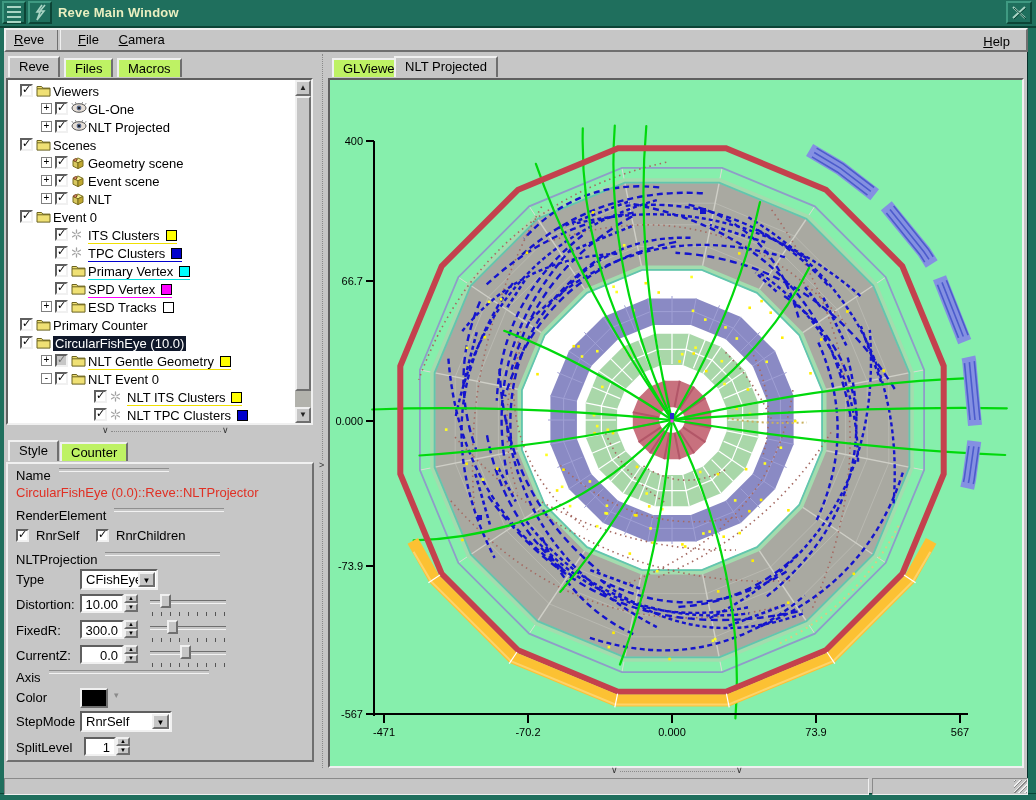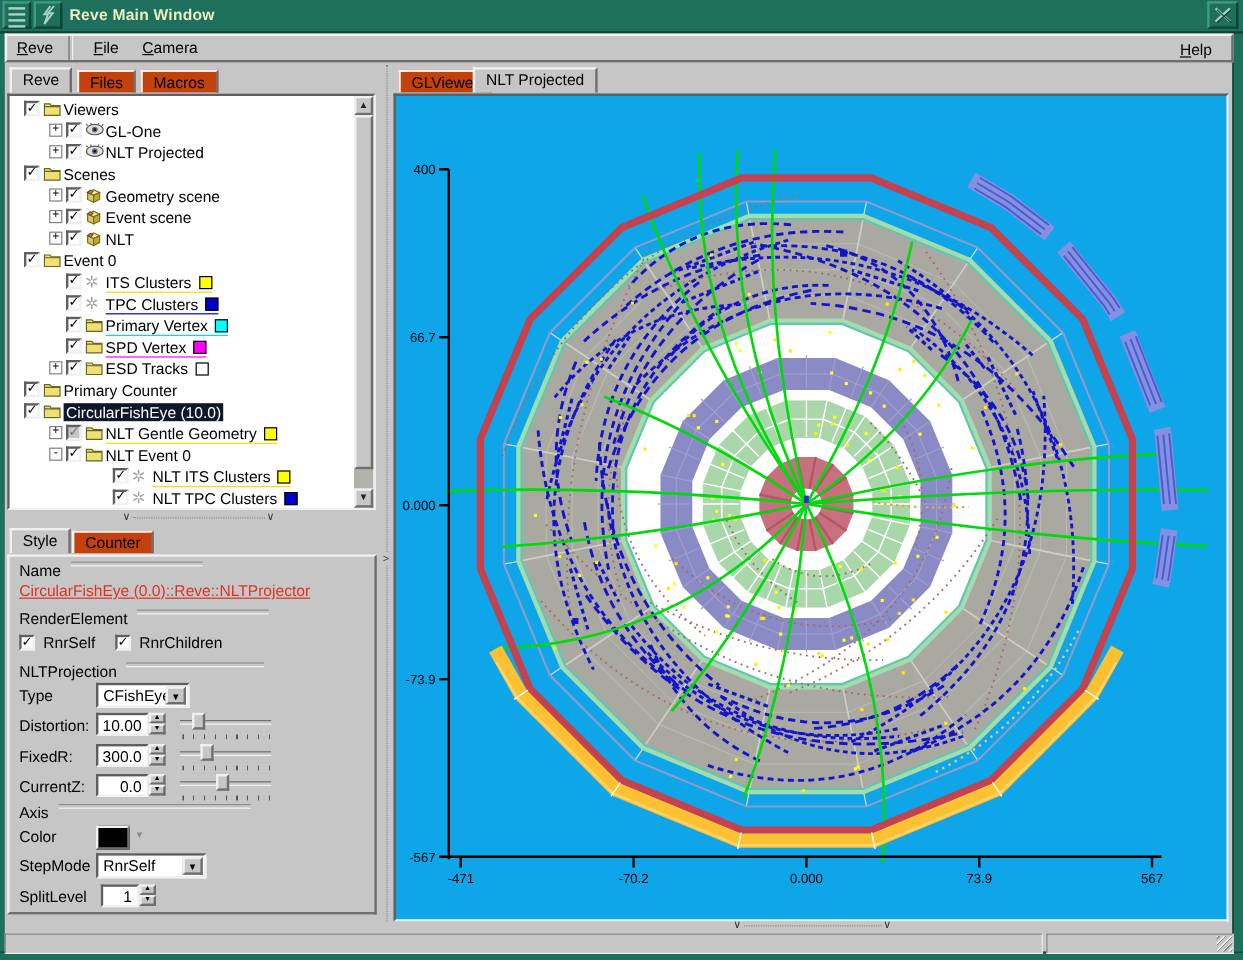"Files" .tab.inactive { background: #c2410c -> #bef264 }
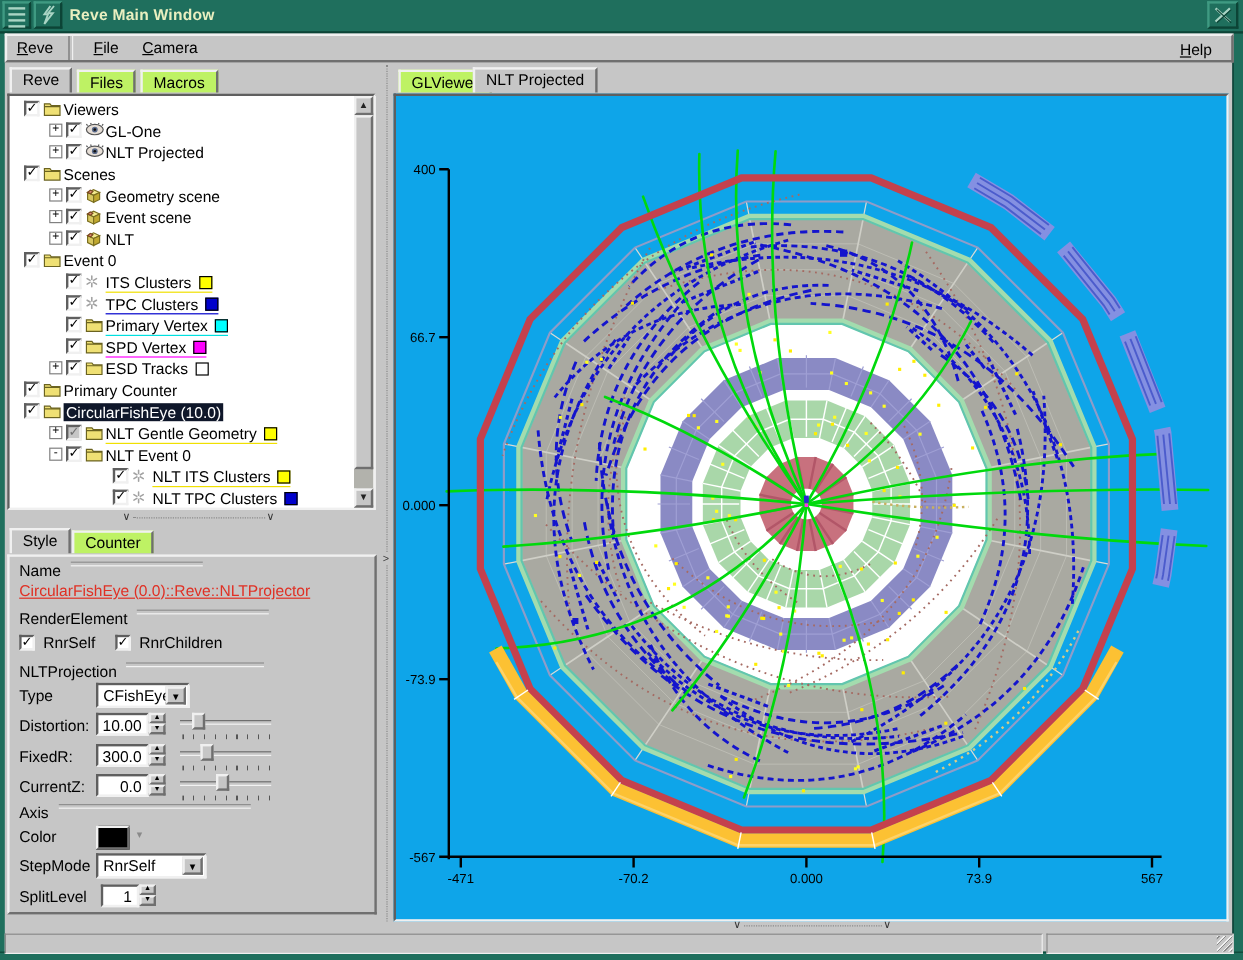"400" #canvas { background: #0ea5e9 -> #86efac }
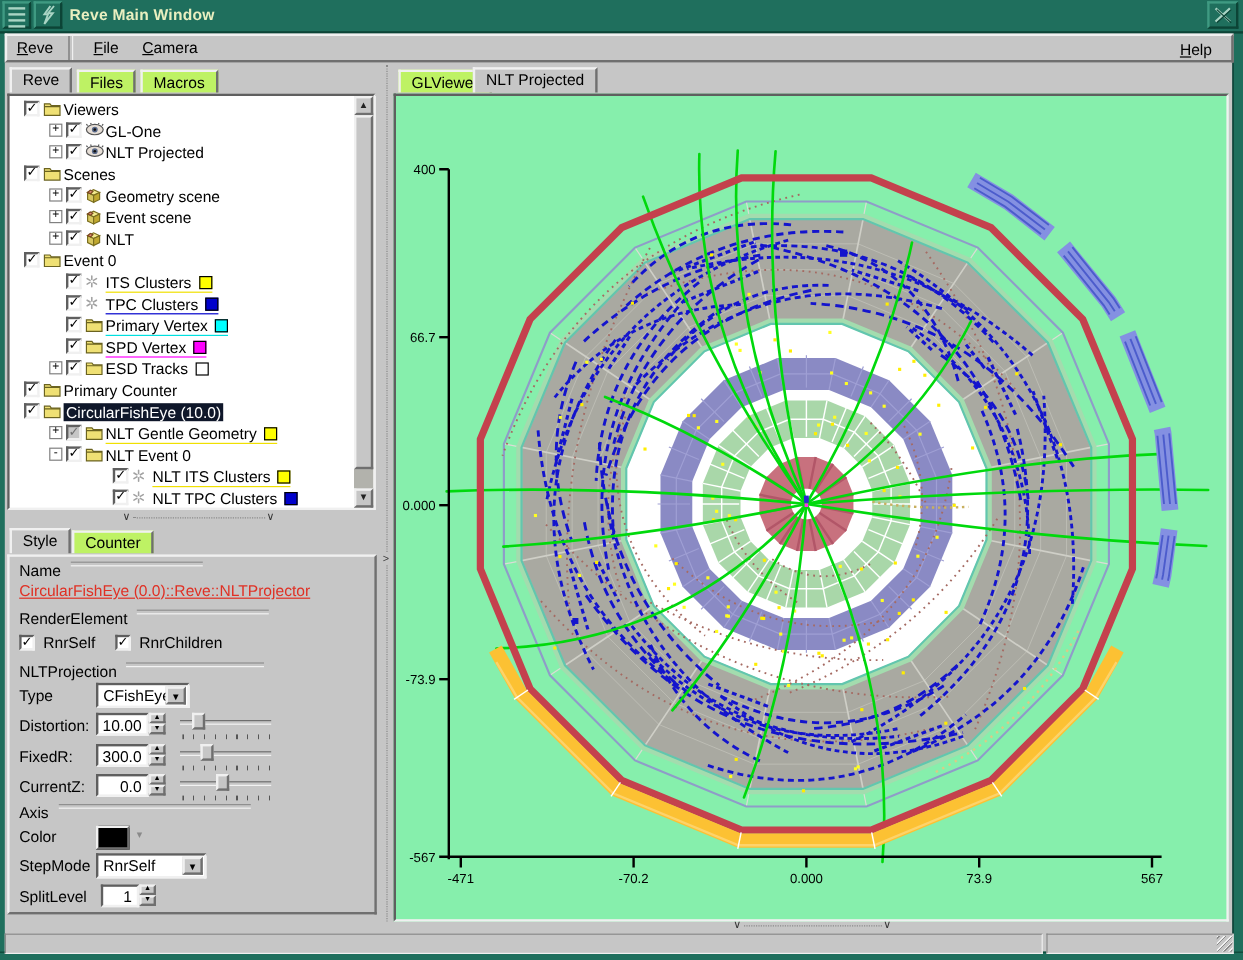"CircularFishEye" #name-value { text-decoration: underline -> none }
